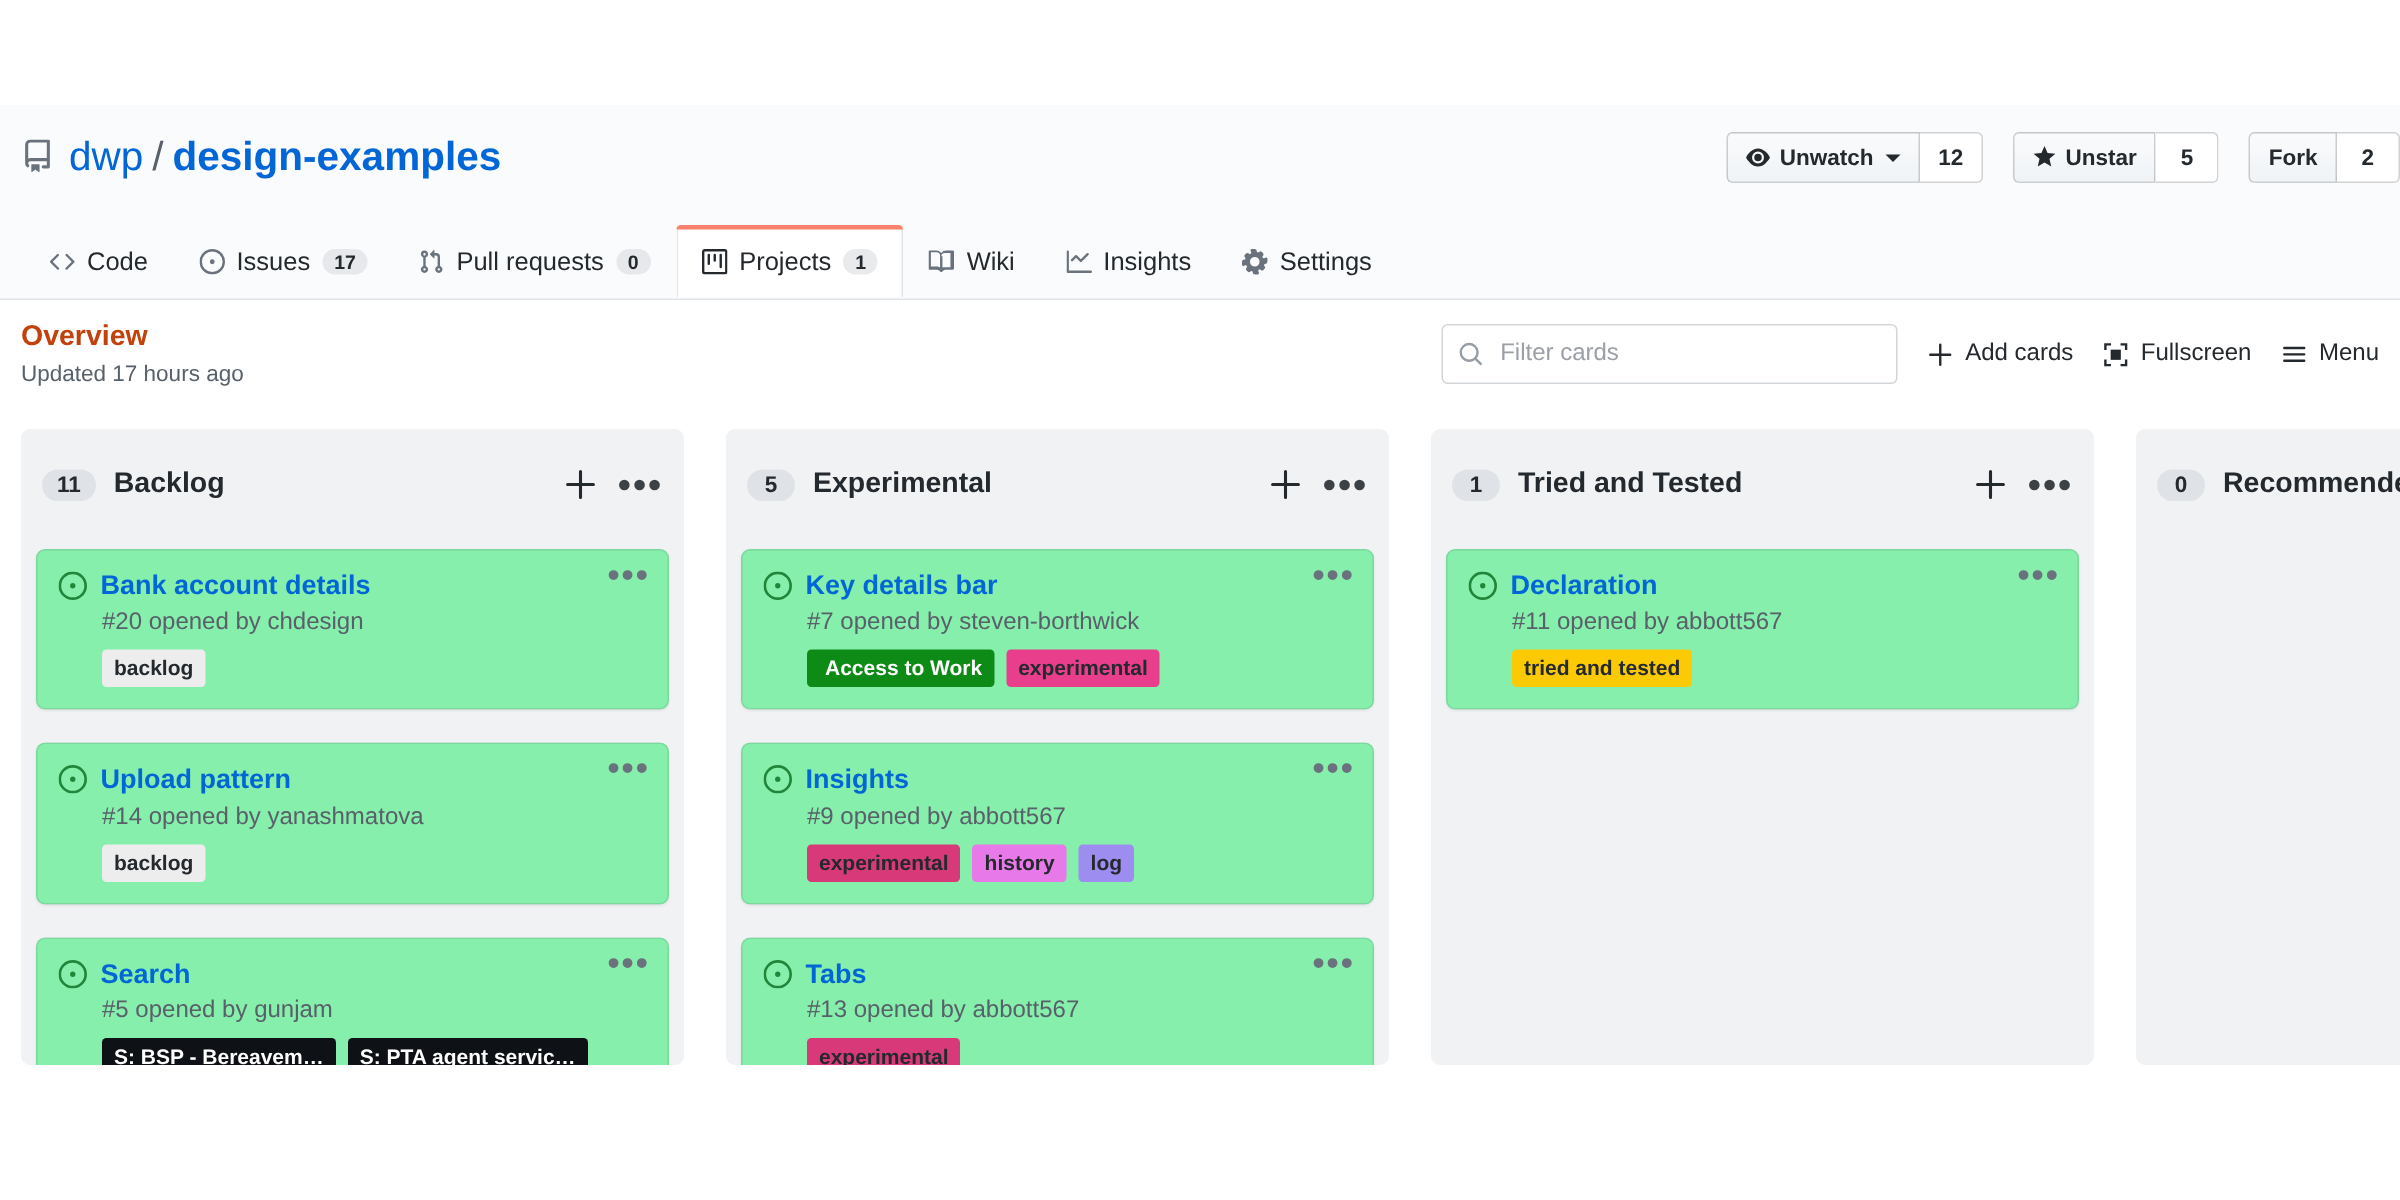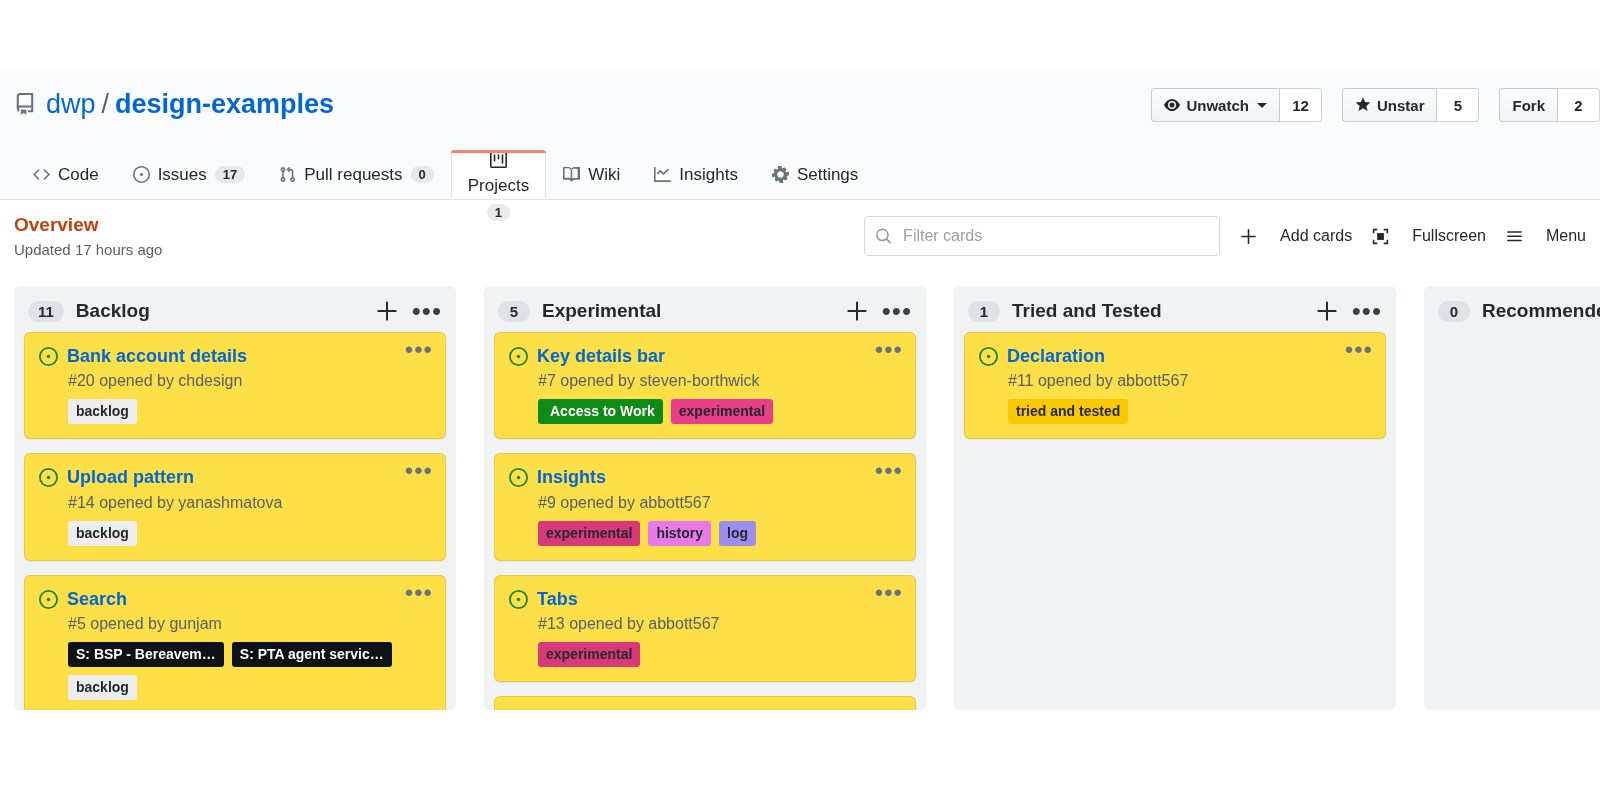"Projects" .nav-tab.active { flex-direction: column -> none }
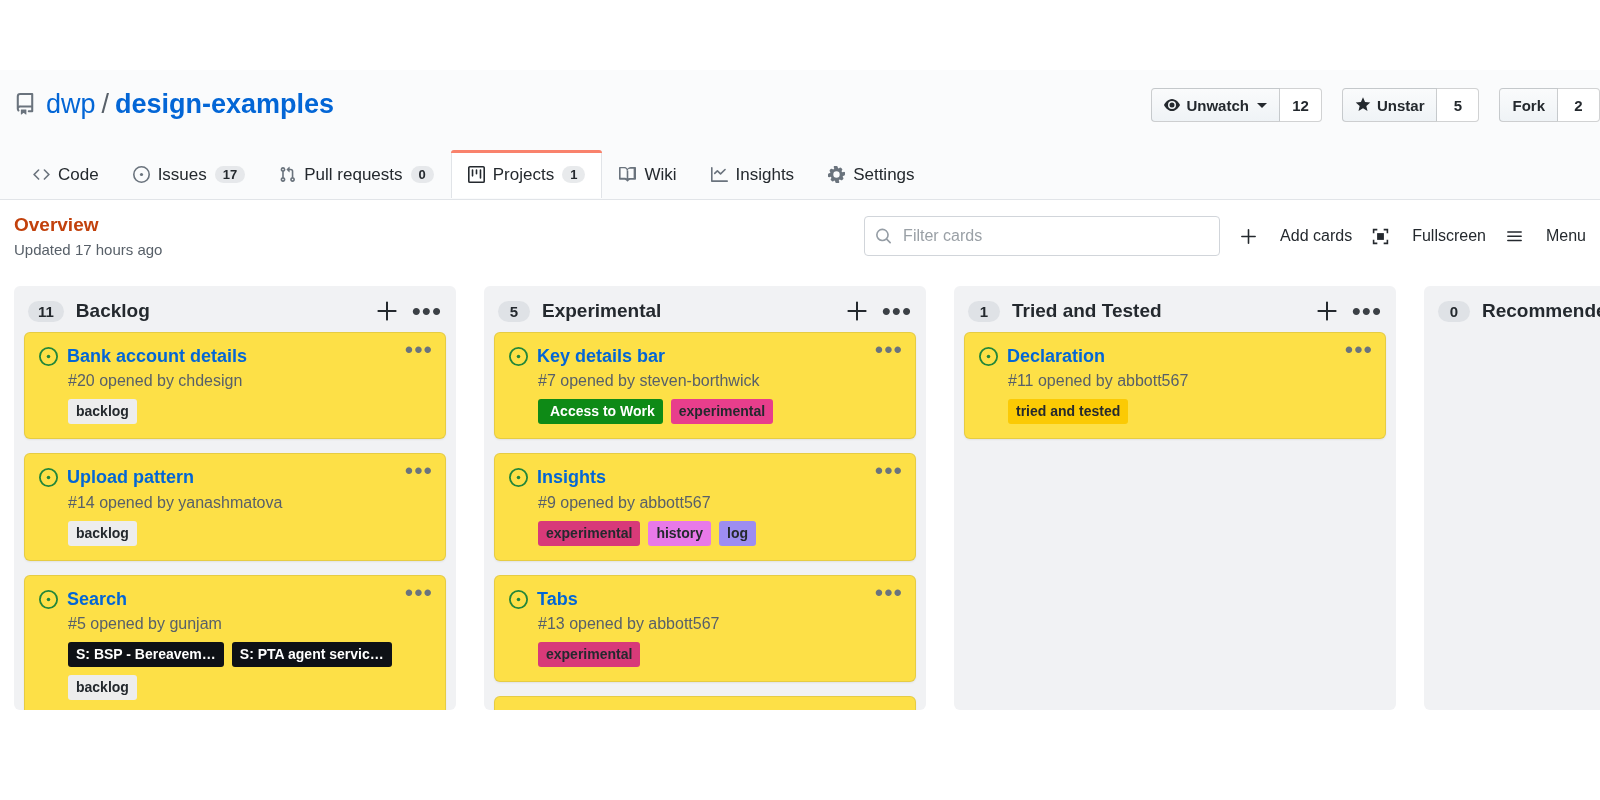"Filter cards" .filter-box { width: 356px -> 304px }
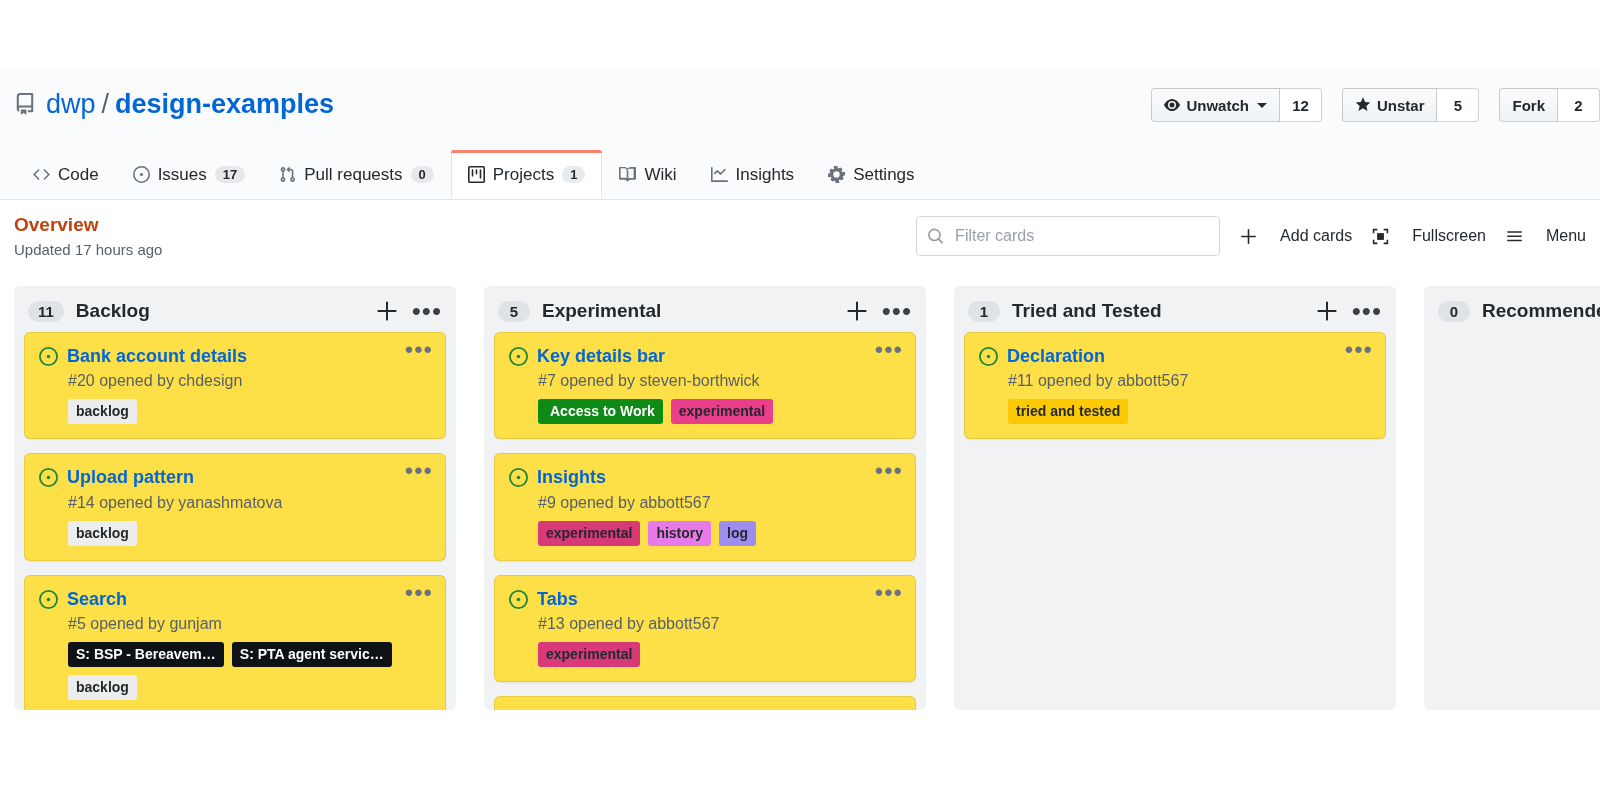"Add cards" .tool-link { gap: 23px -> 8px }
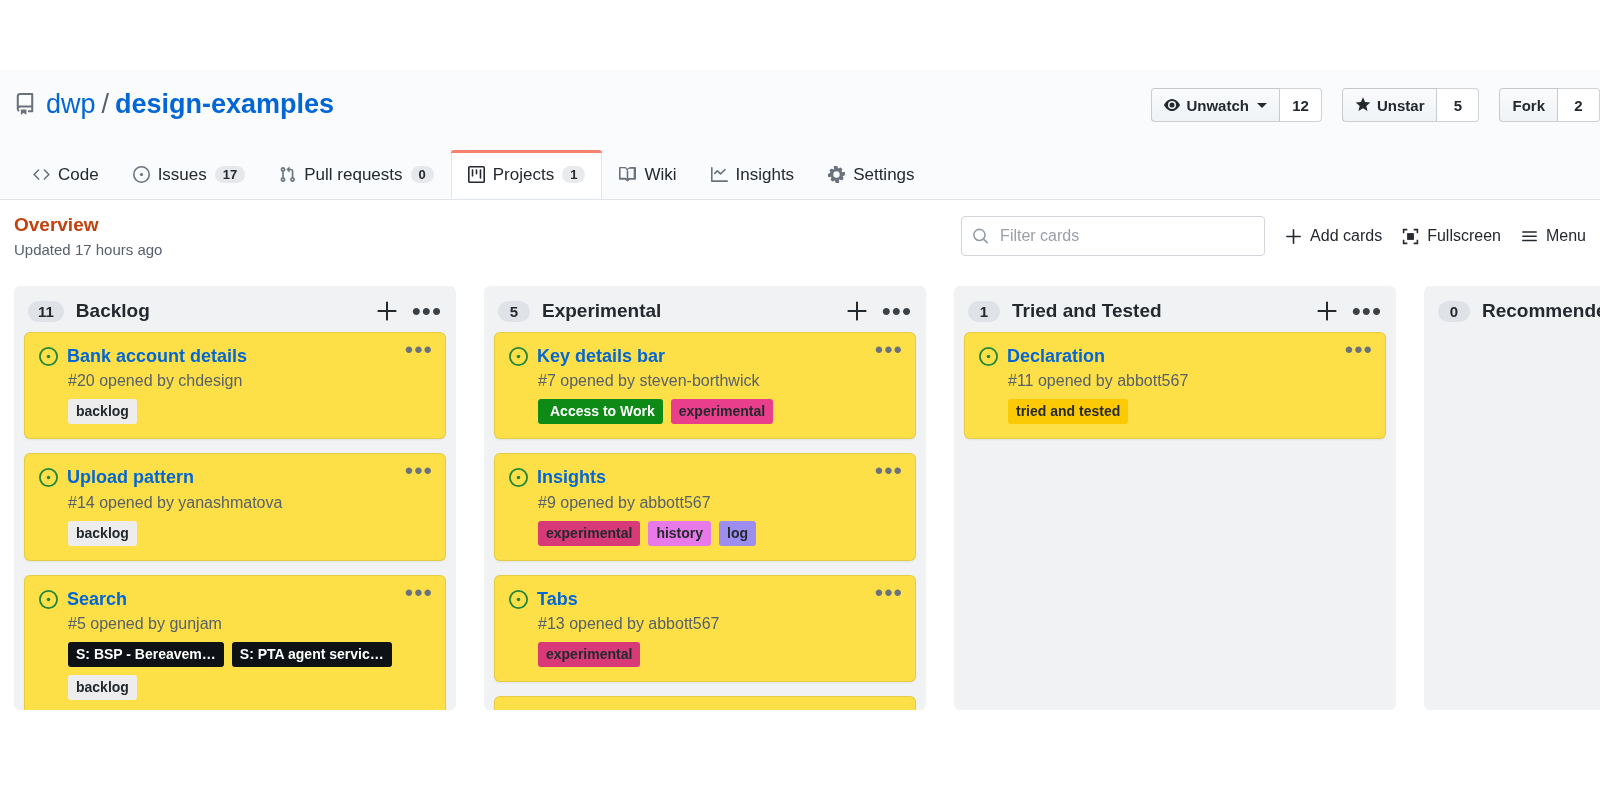"11" .col-header { padding: 14px 14px 10px 14px -> 26px 14px 10px 14px }
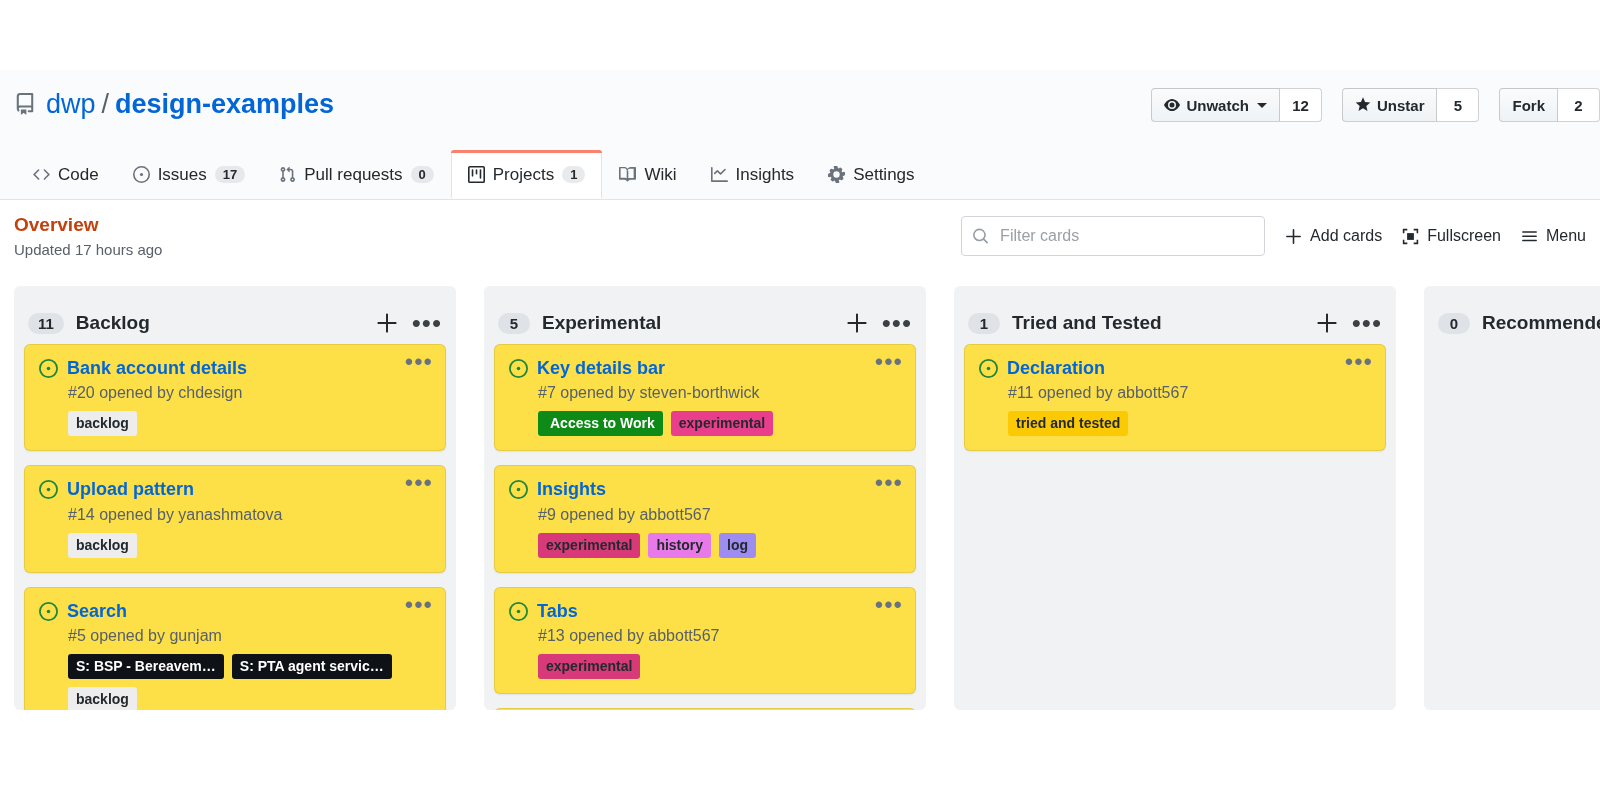"Bank account details" .card { background: #fde047 -> #86efac; margin-top: none -> 22px }
